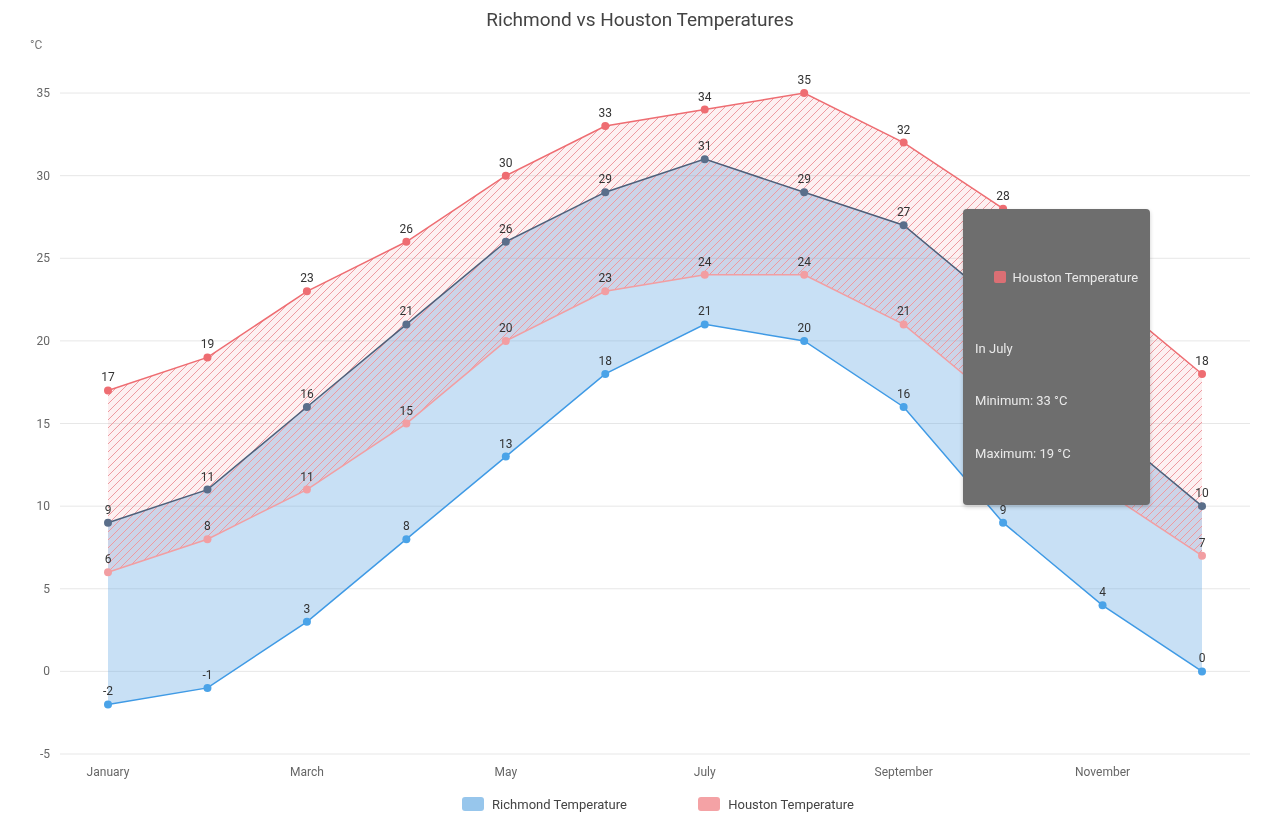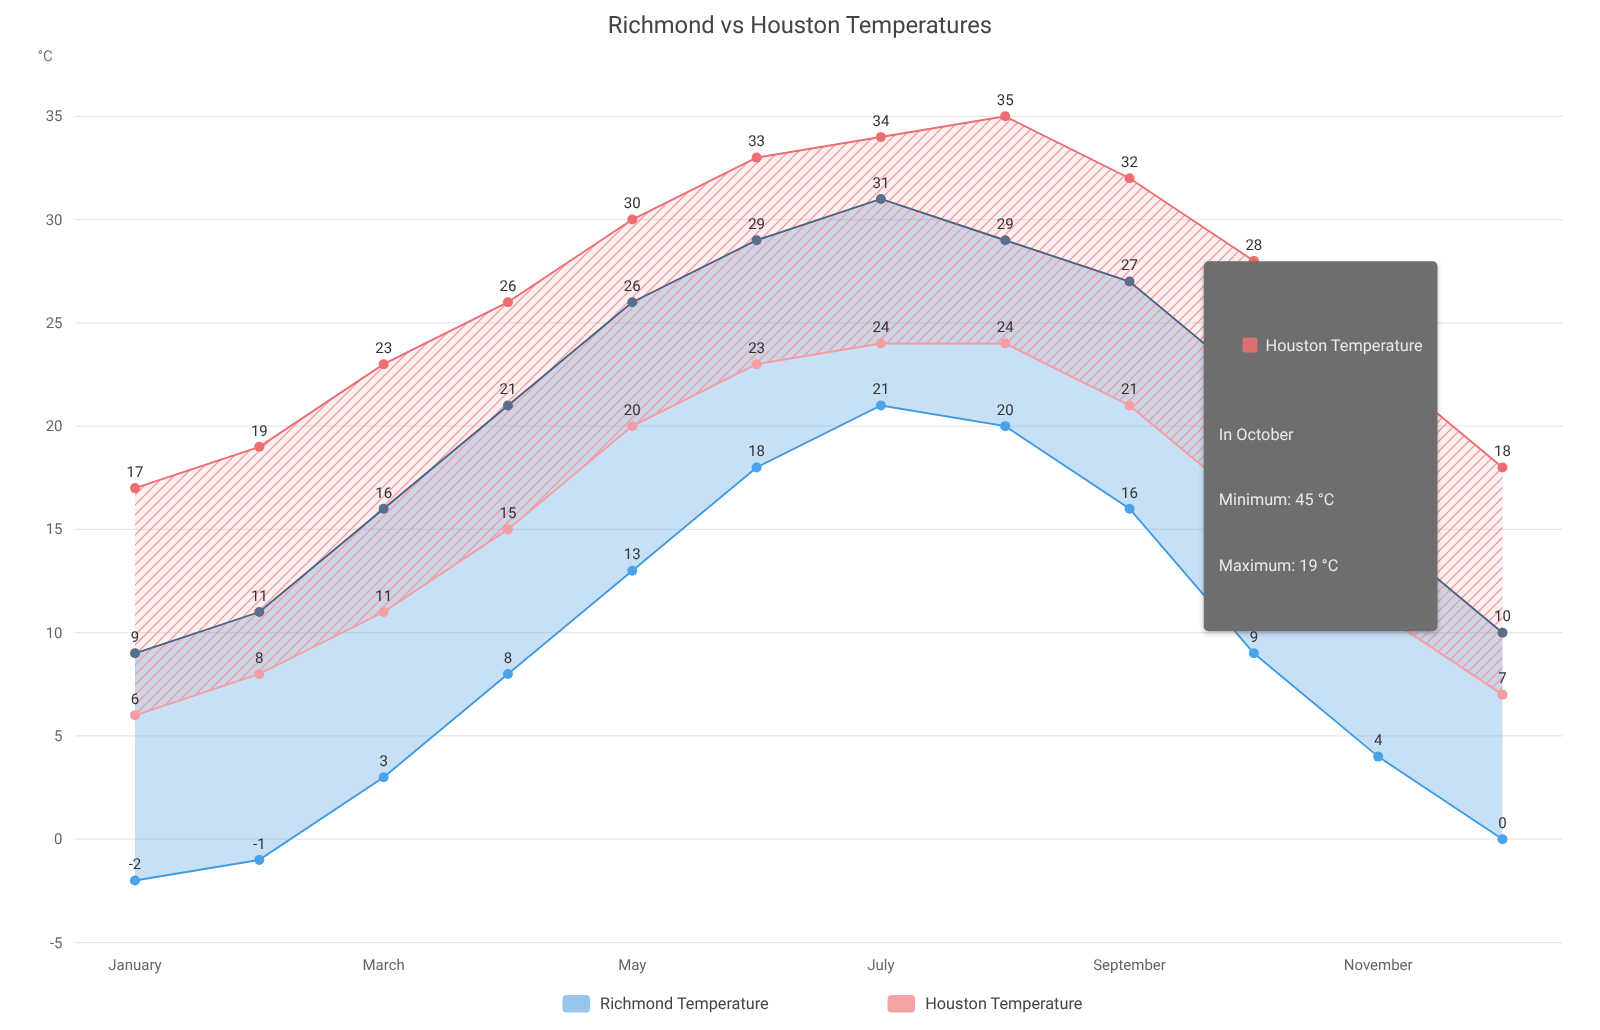"In October" div { text: October -> July }
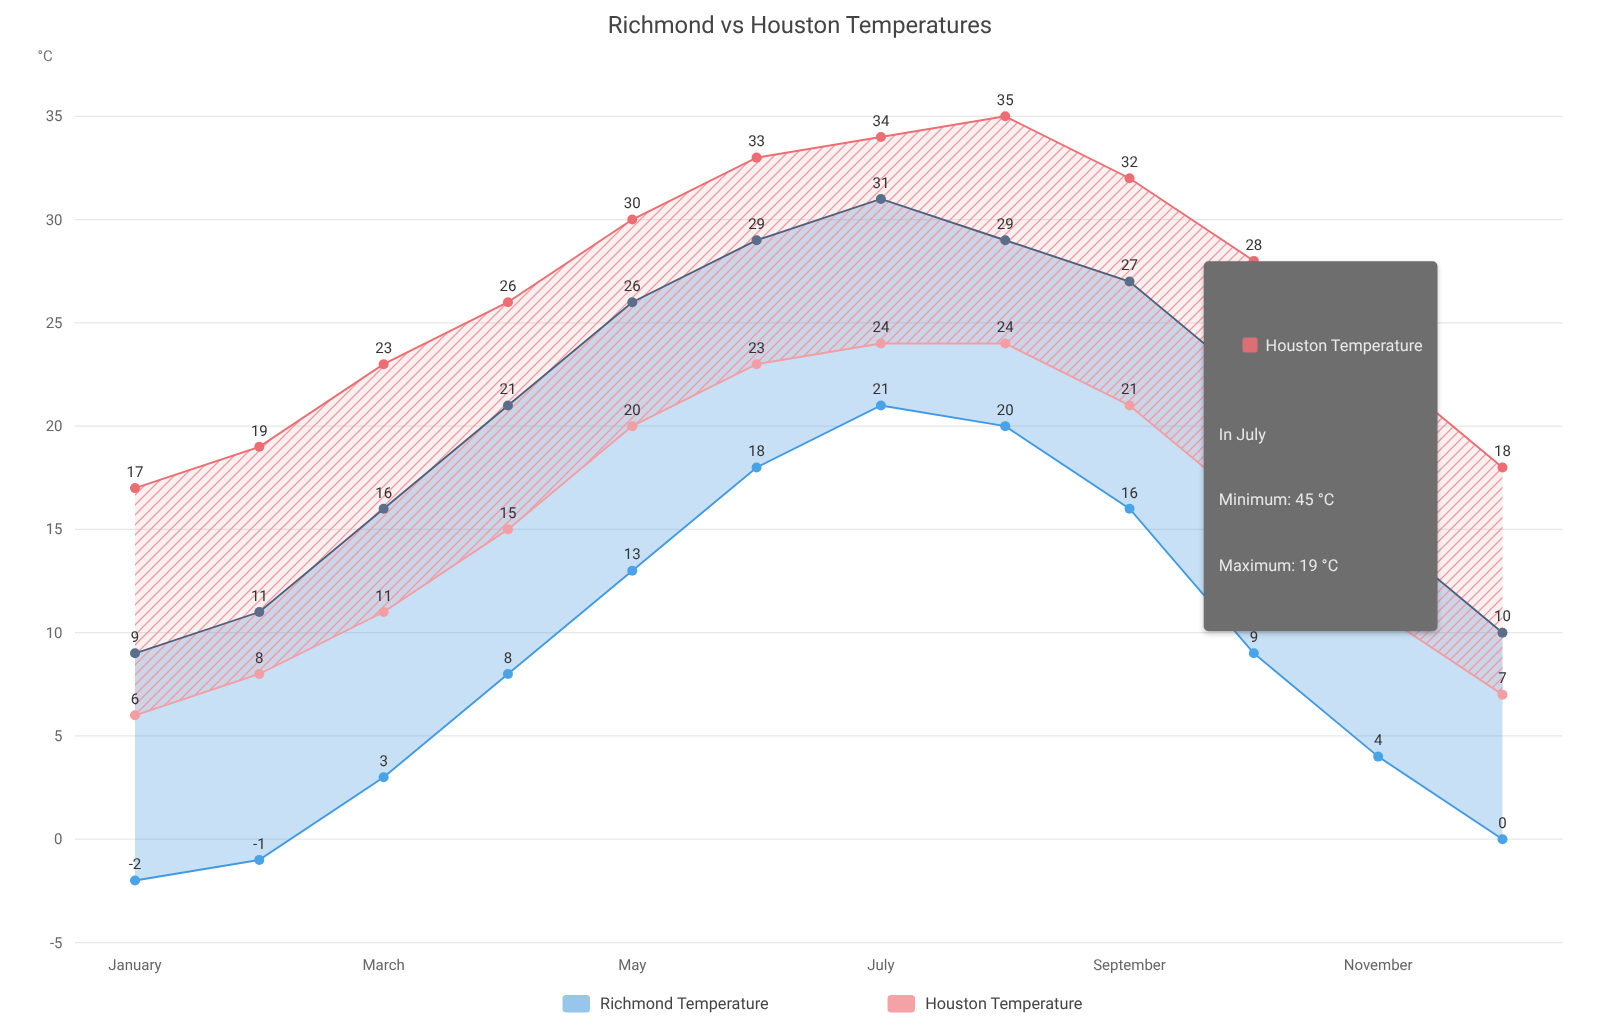"Minimum: 45 °C" div { text: 45 -> 33 }
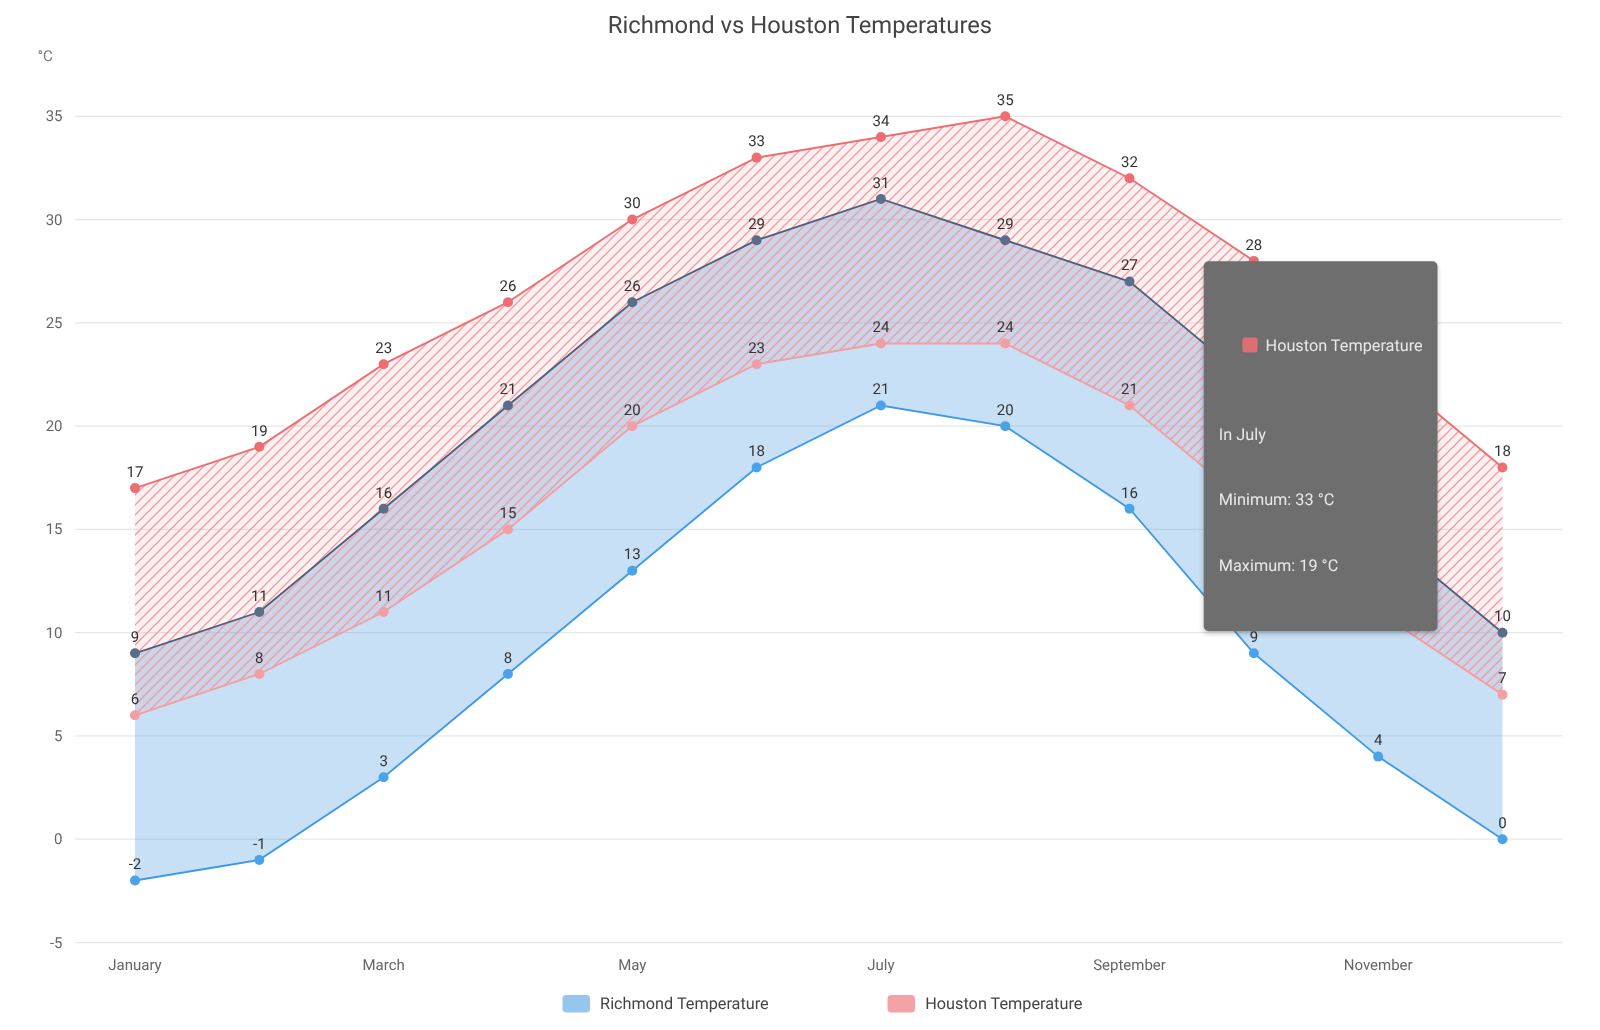"Richmond Temperature" .legend-item { margin: 0 28px -> 0 16px }
